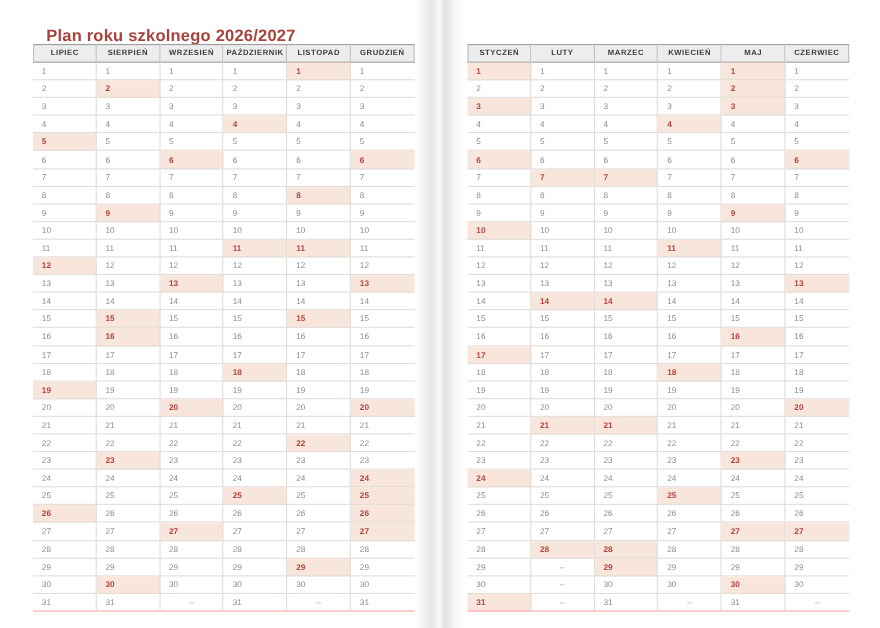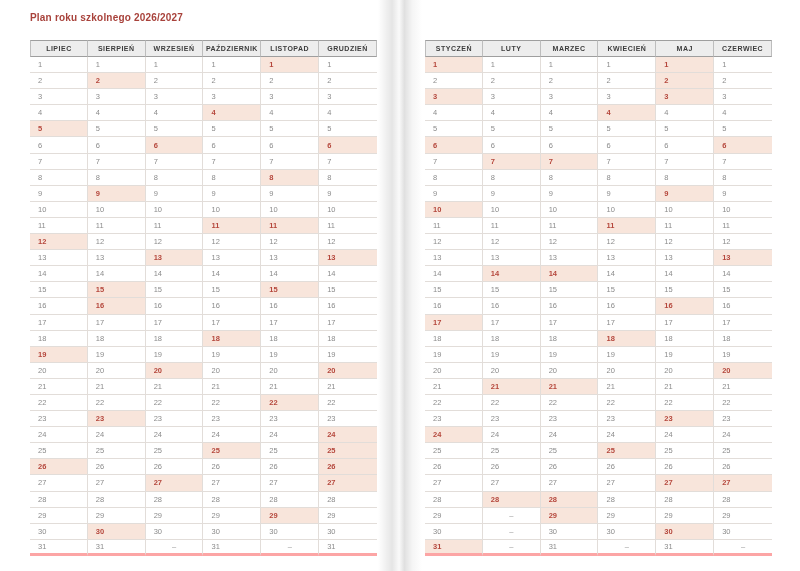"Plan roku szkolnego 2026/2027" .title { font-size: 10px -> 15px; margin: 0 -> 12px }
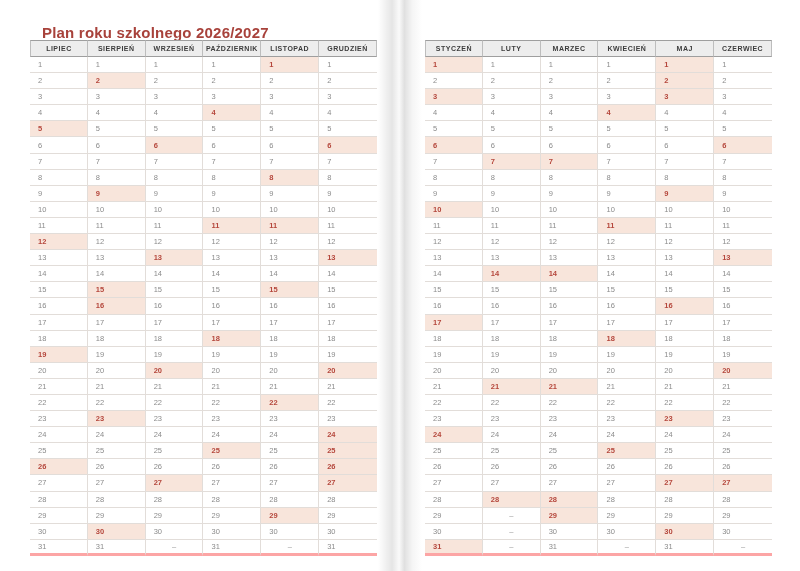"31" .dc.lastrow { border-bottom: 3px solid #fca5a5 -> 1px solid #fca5a5 }
